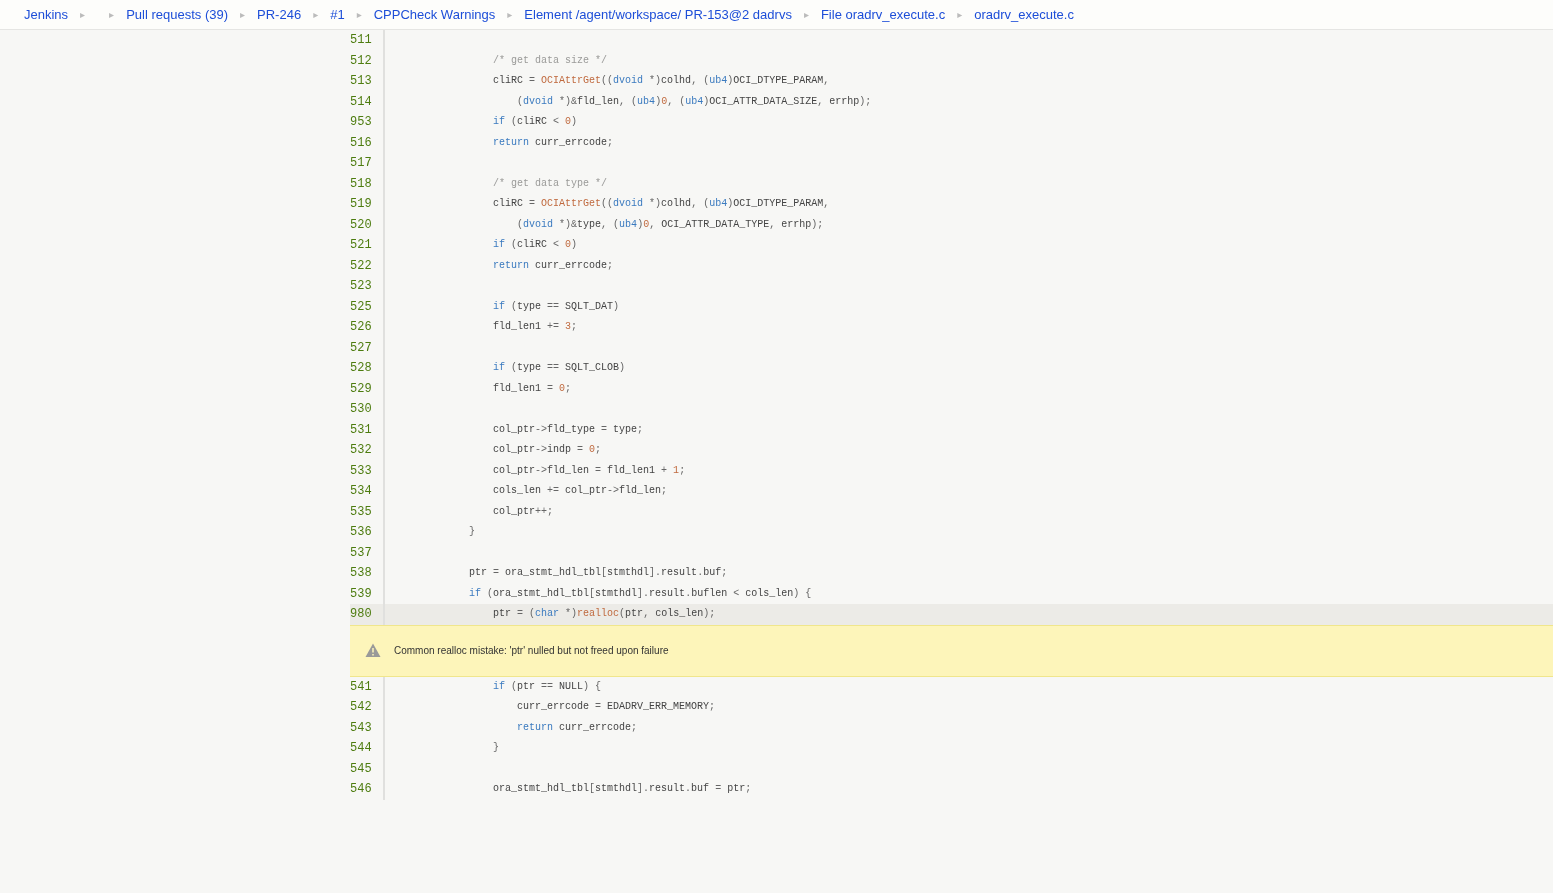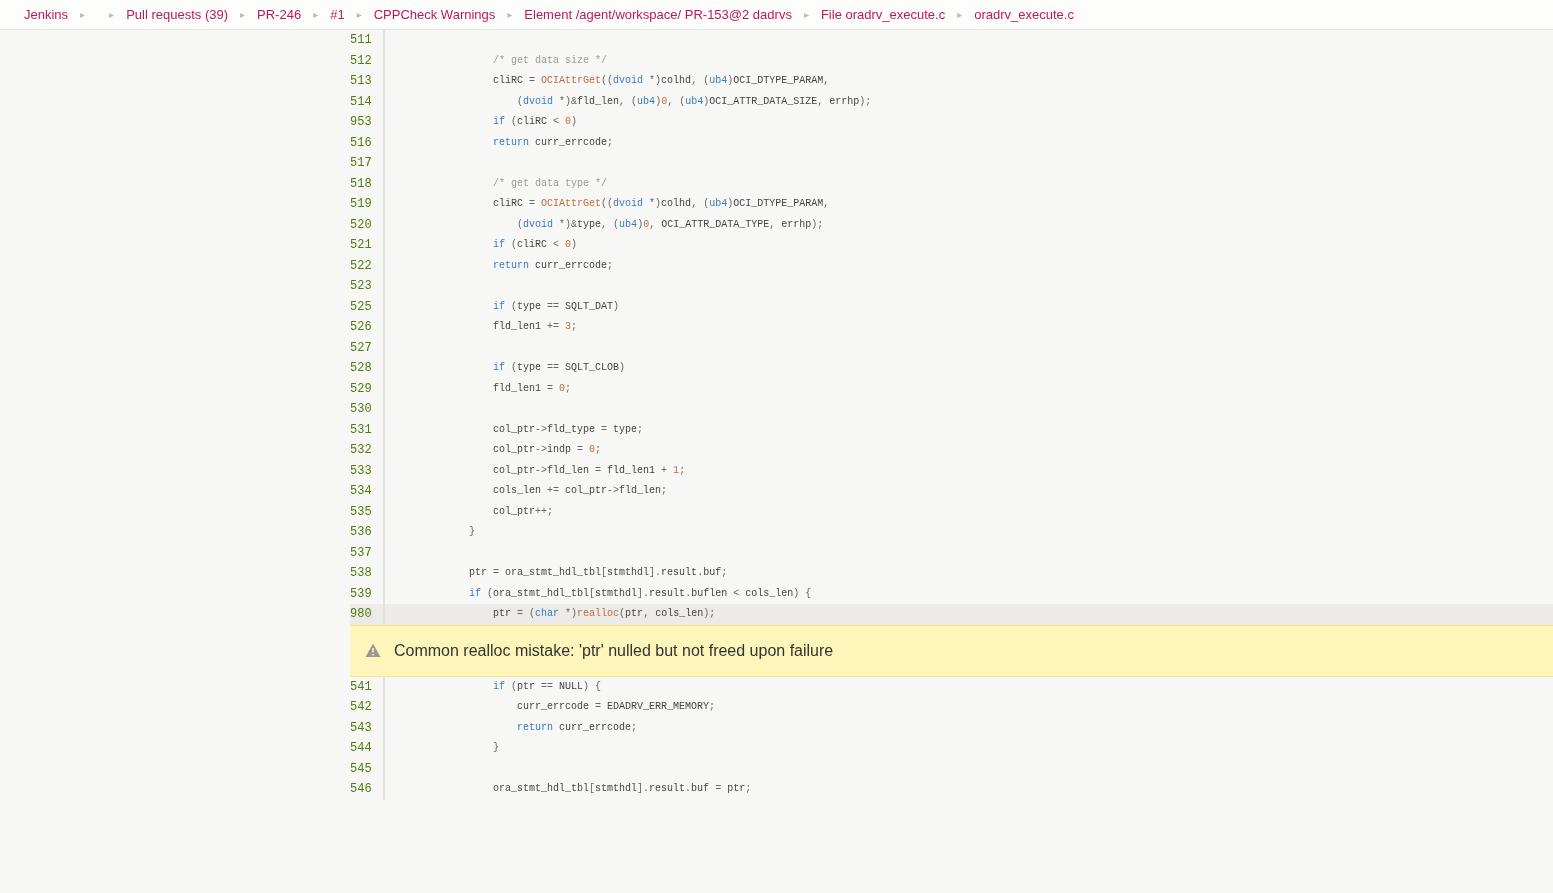"Jenkins" .breadcrumb .crumb { color: #be185d -> #1d4ed8 }
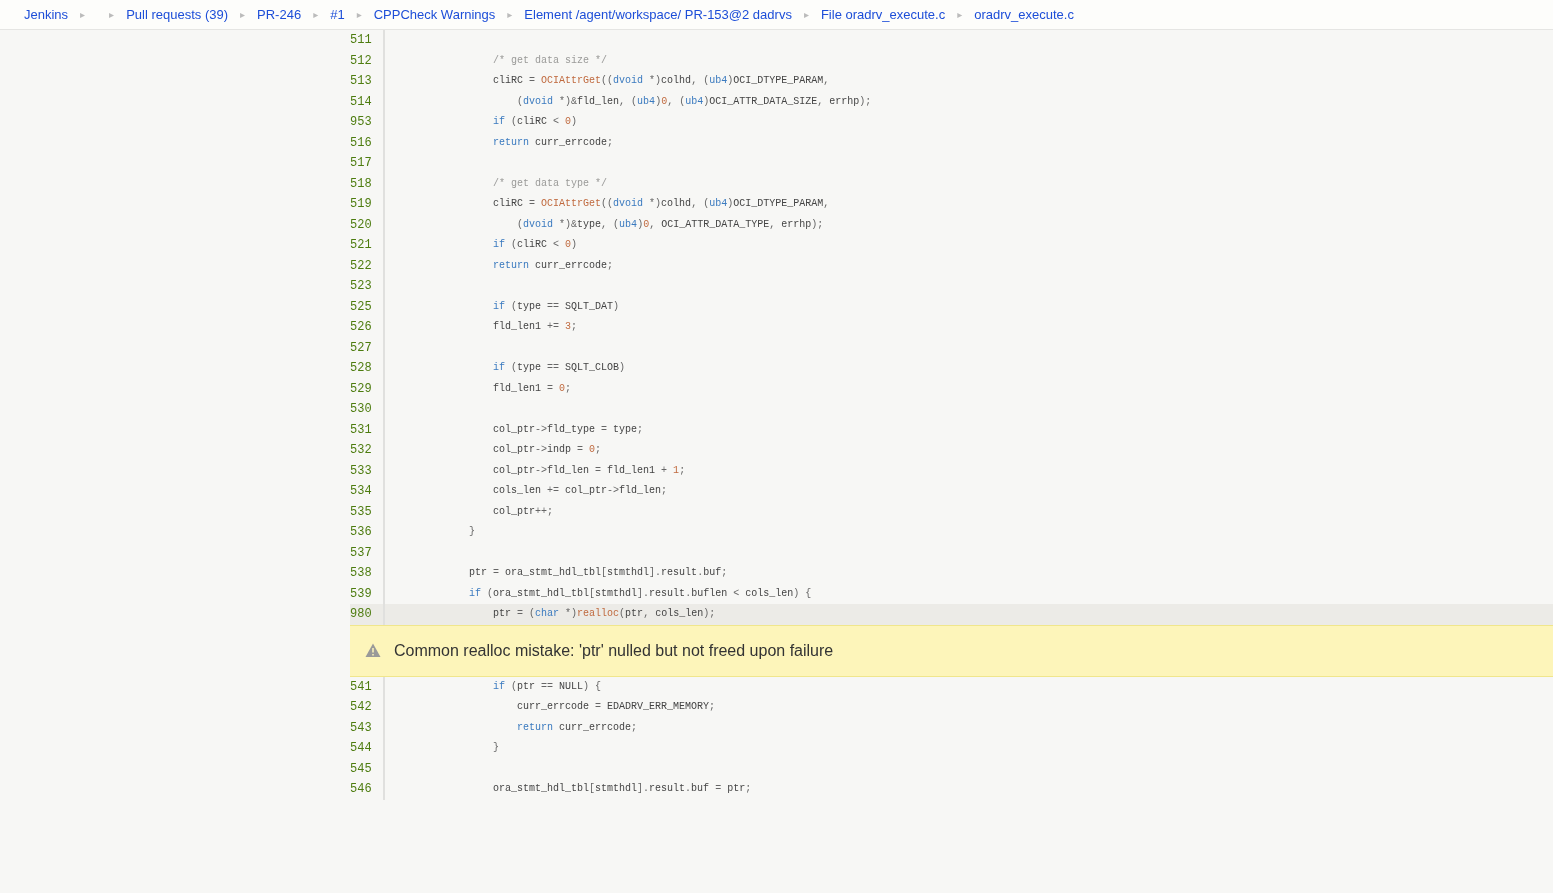"Common realloc mistake: 'ptr' nulled" .warning-text { font-size: 16px -> 10px }
